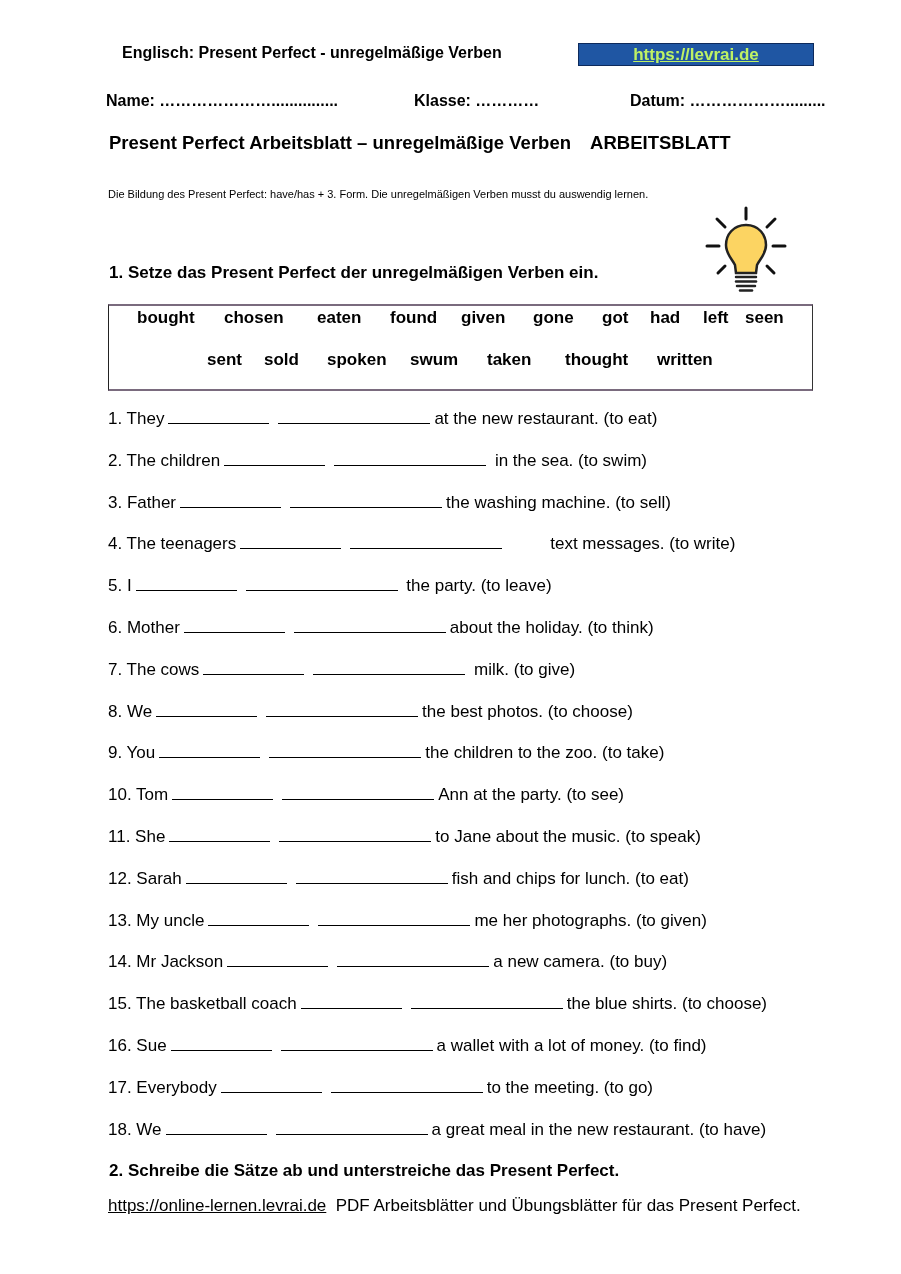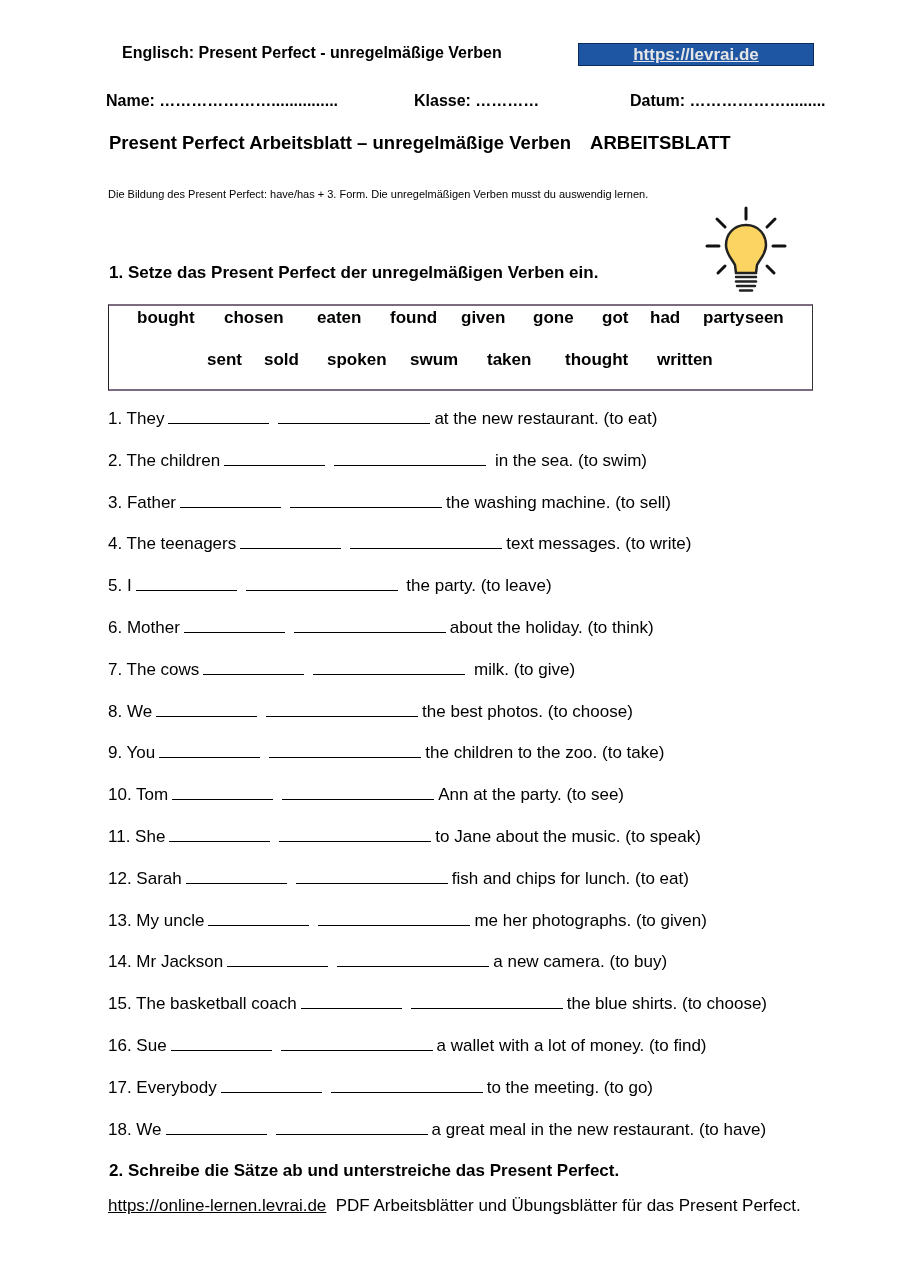"https://levrai.de" .site-badge a { color: #e5e5e5 -> #bef264 }
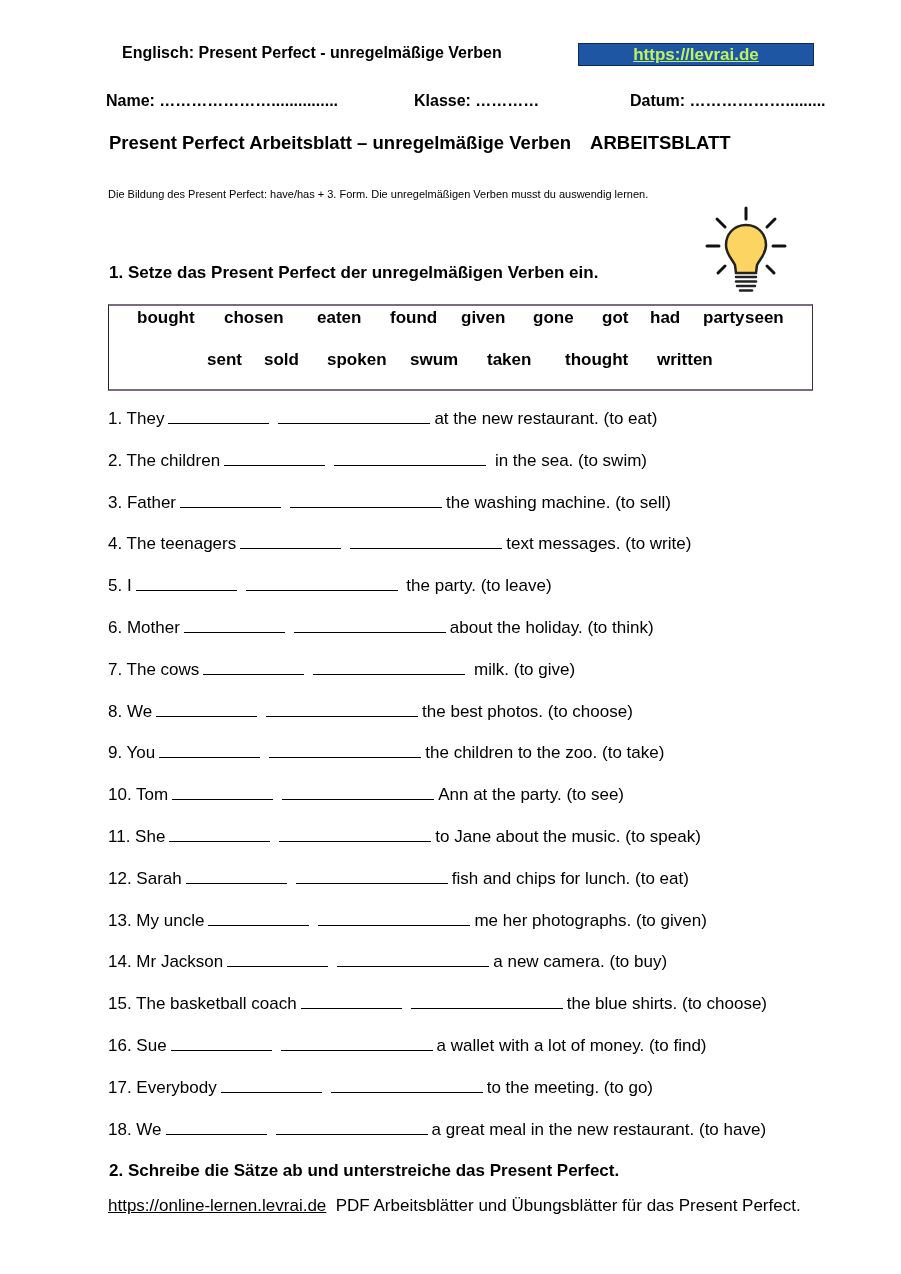"party" span.word { text: party -> left }
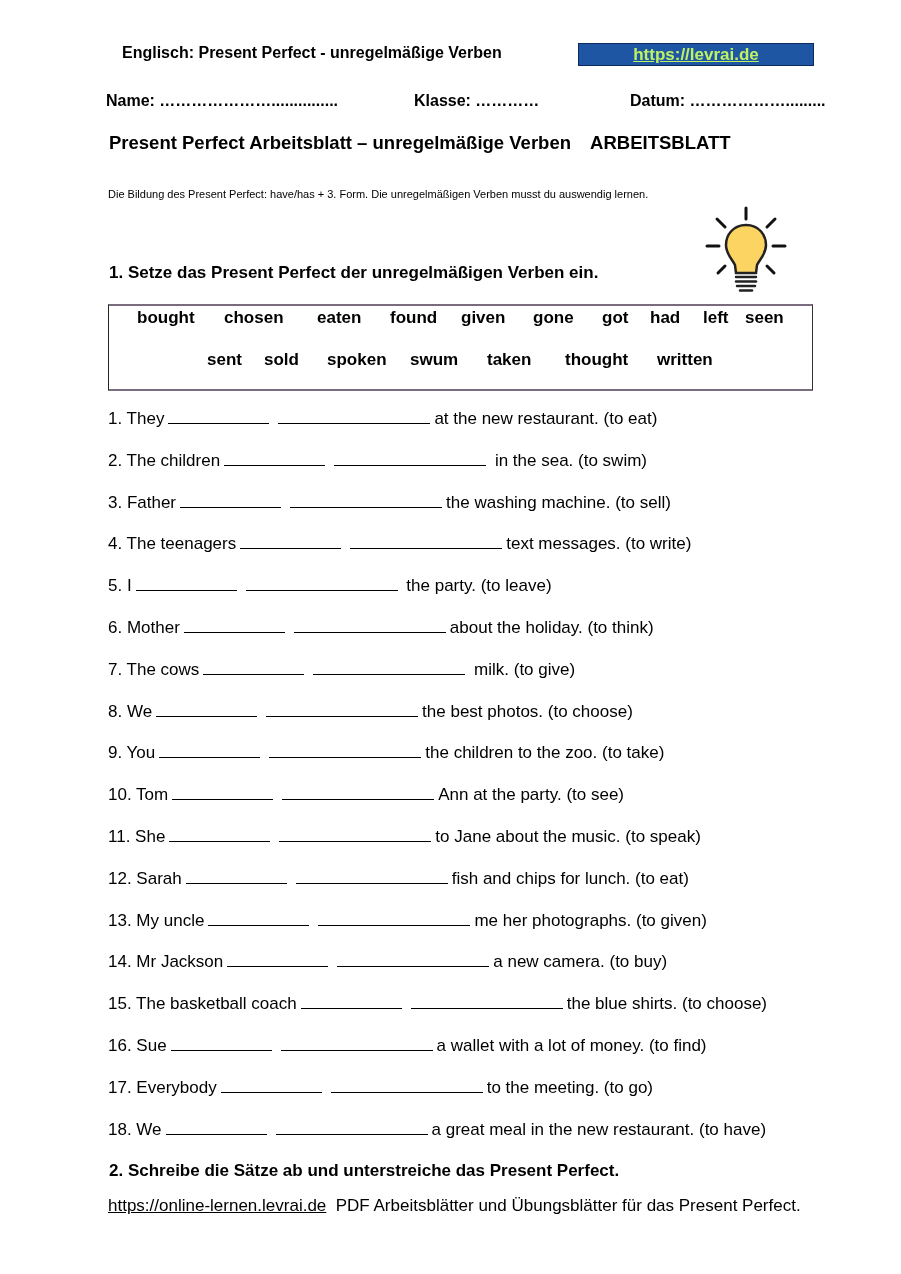"text messages. (to write)" span { margin-left: none -> 44px }
